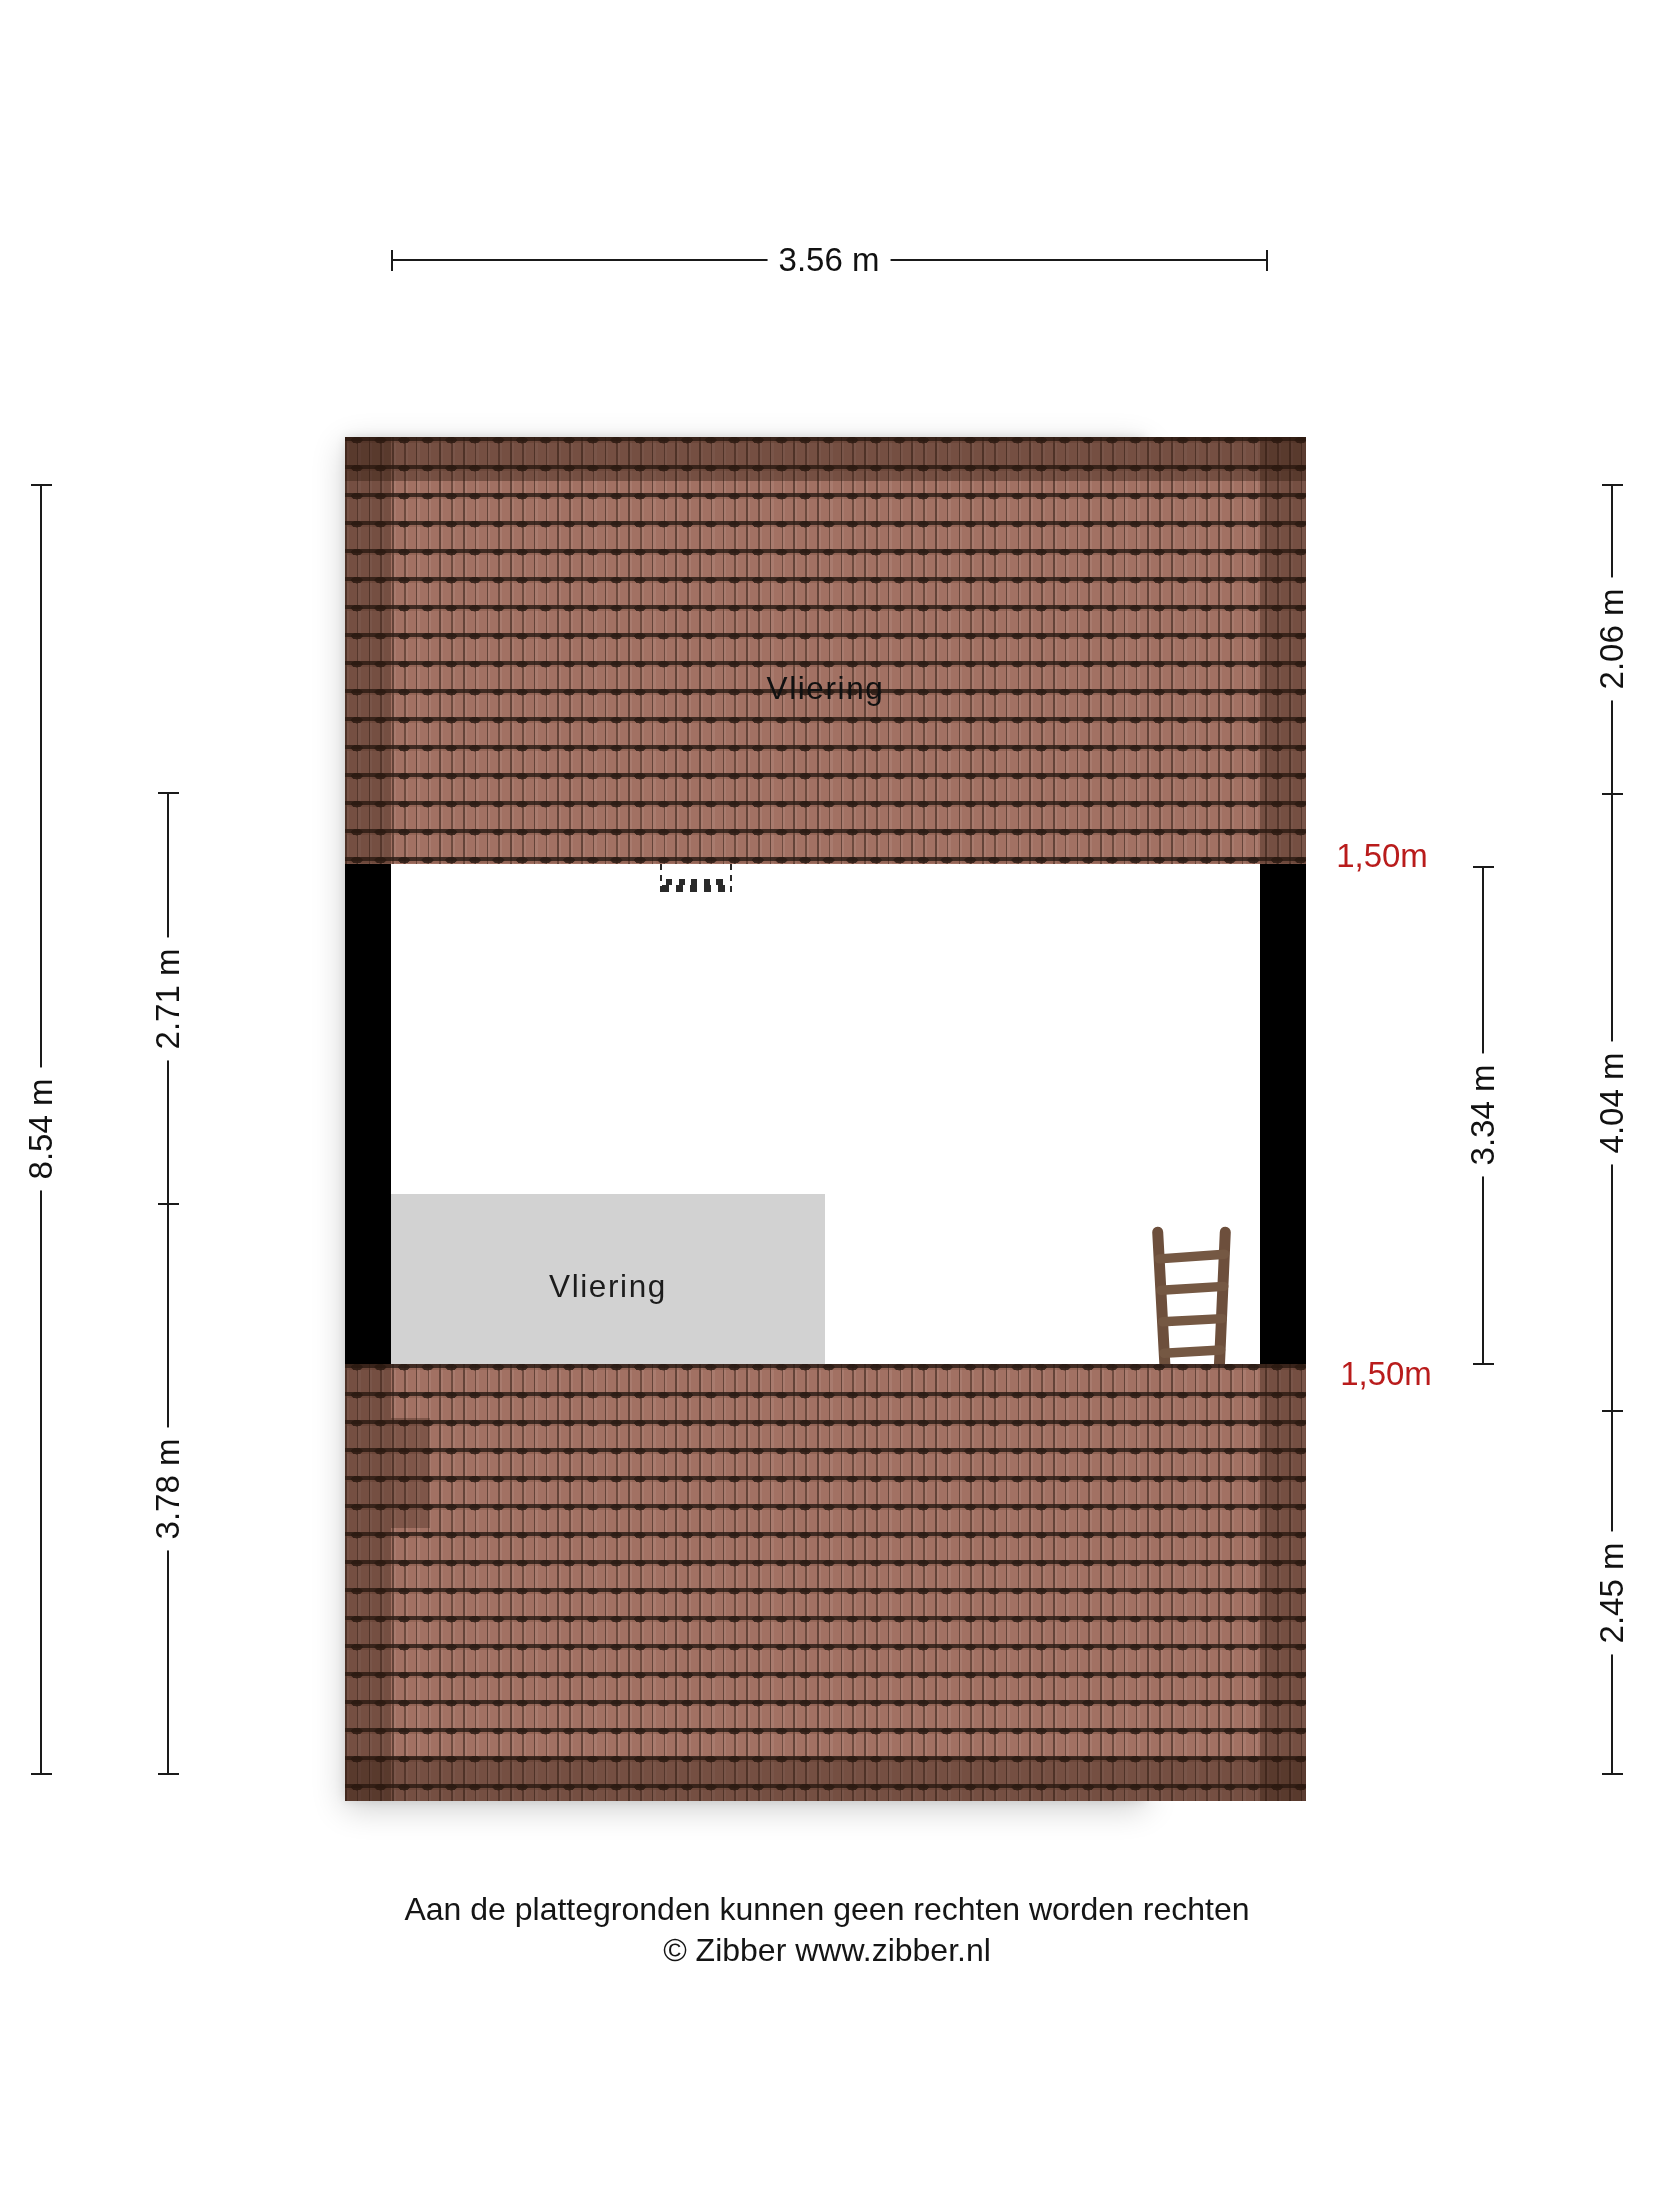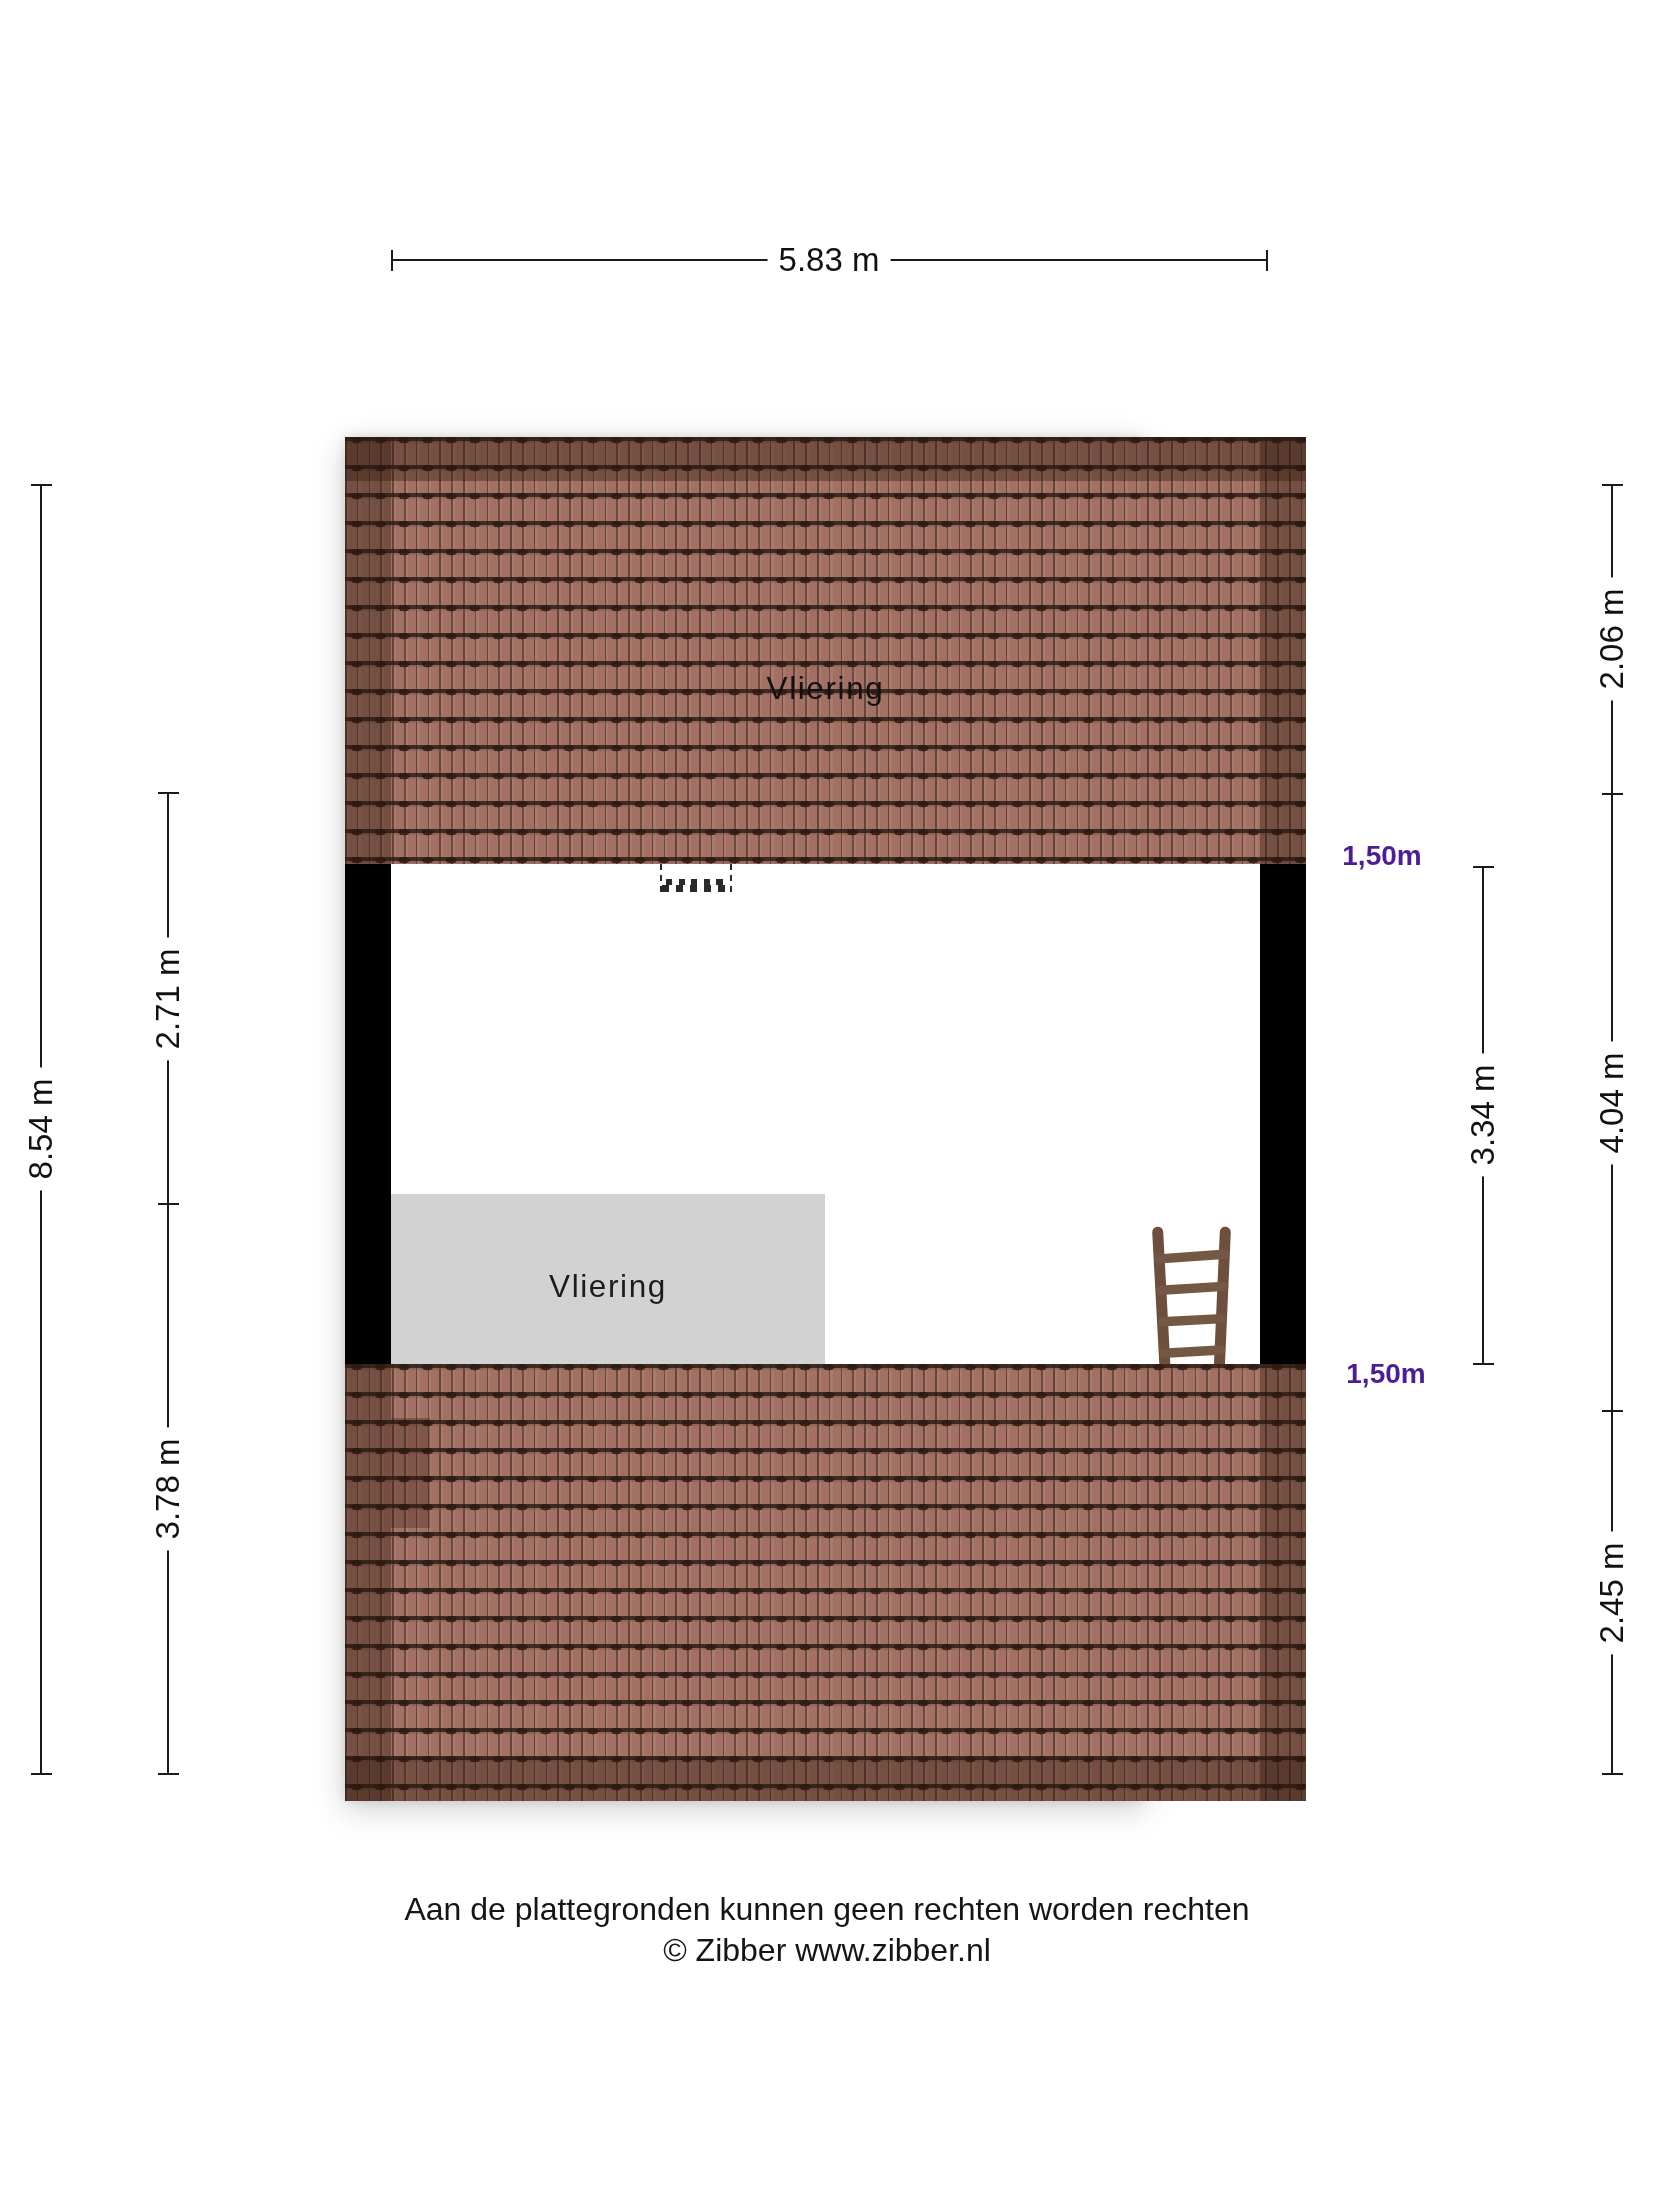"5.83 m" span.dimlabel { text: 5.83 -> 3.56 }
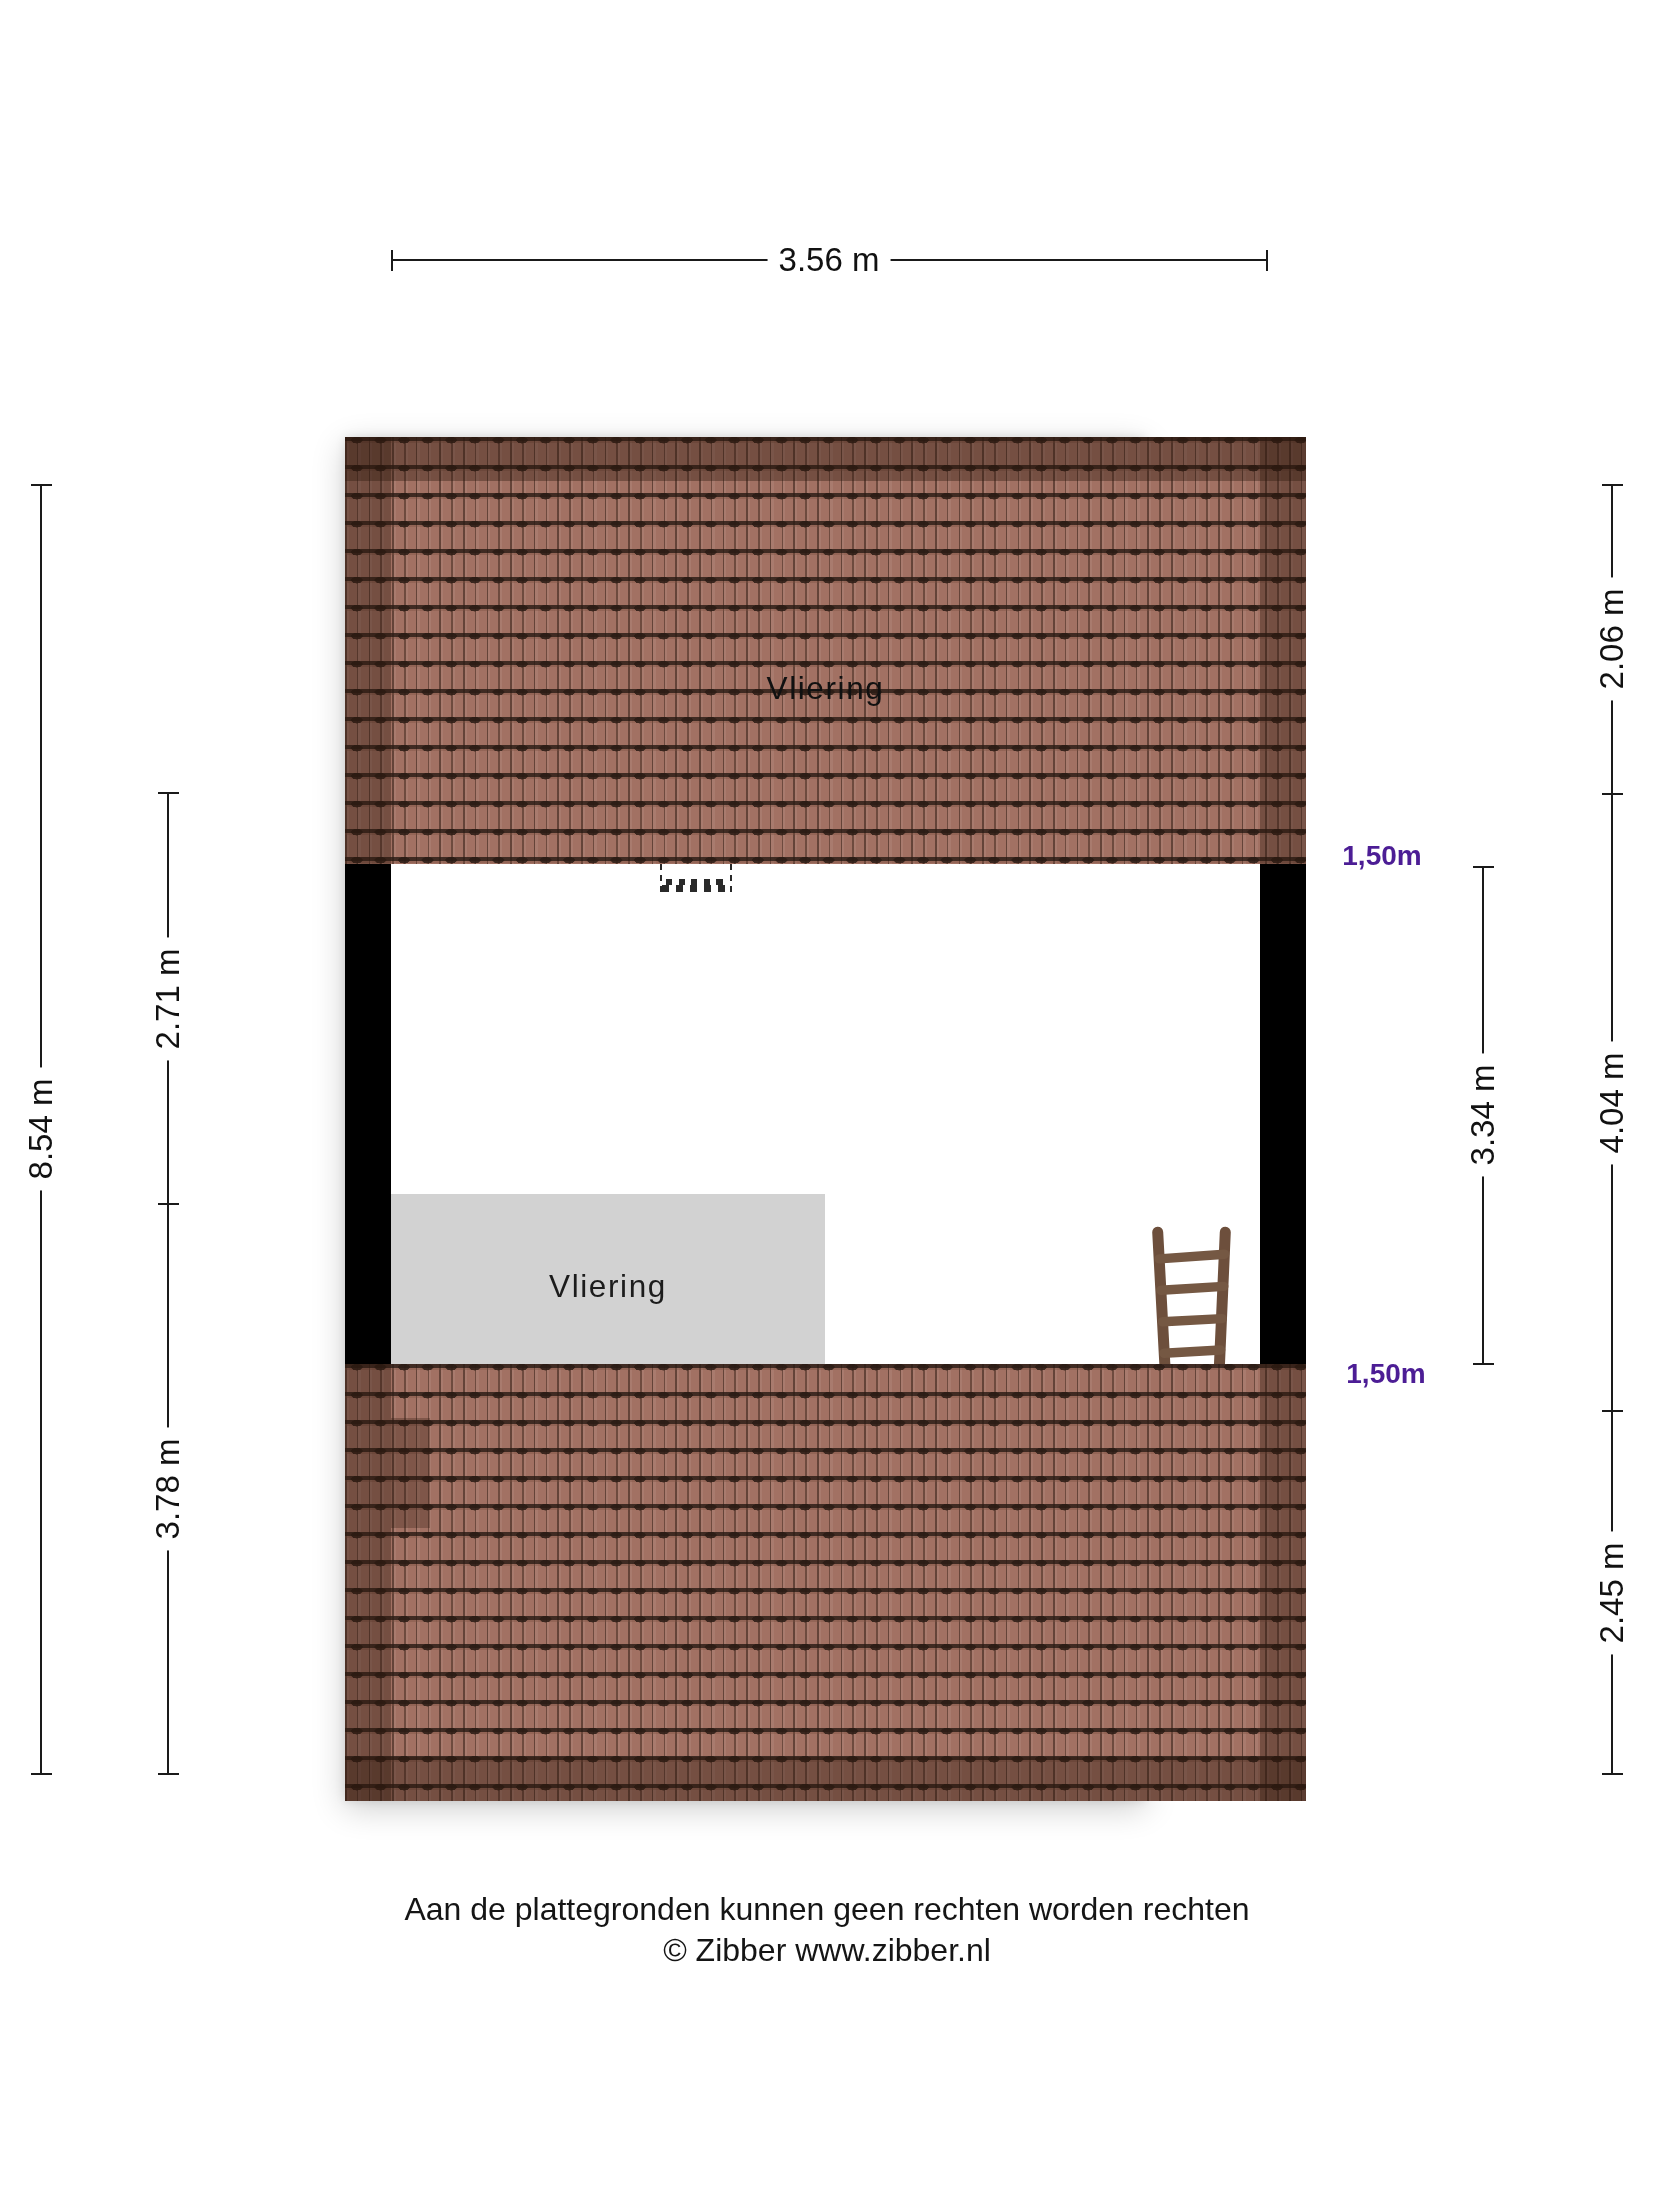"1,50m" .knee-label { color: #4c1d95 -> #b91c1c; font-size: 28px -> 33px; font-weight: bold -> none }
